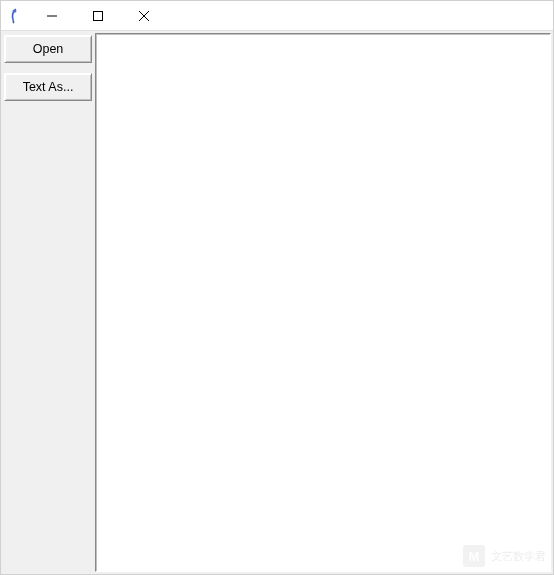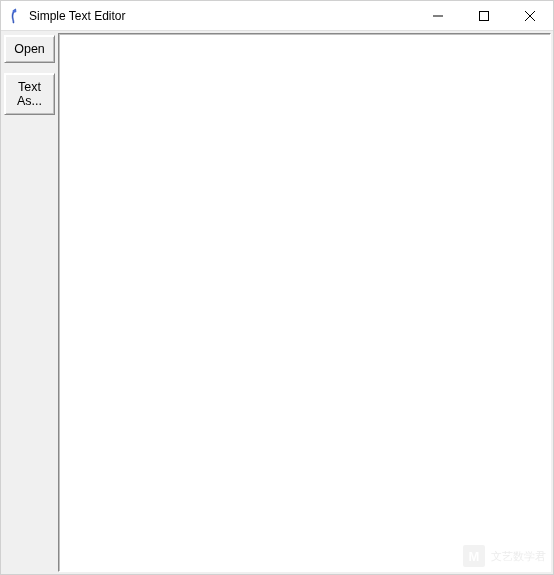"Simple Text Editor" span.titlebar-title { html: <span>Simple Text Editor</span> -> none }
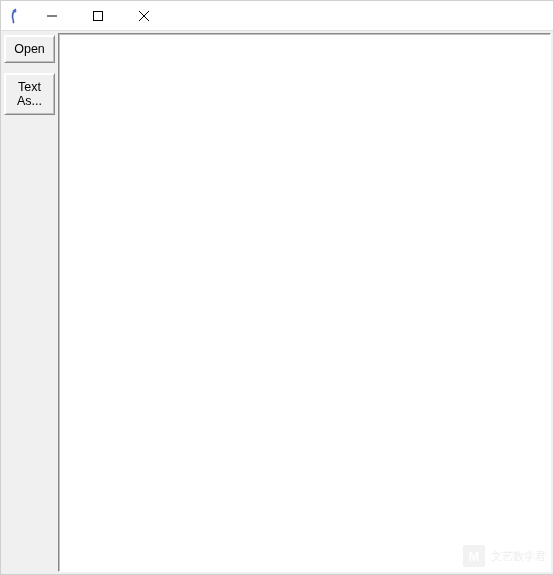"Open" .sidebar { width: 57px -> 94px }
